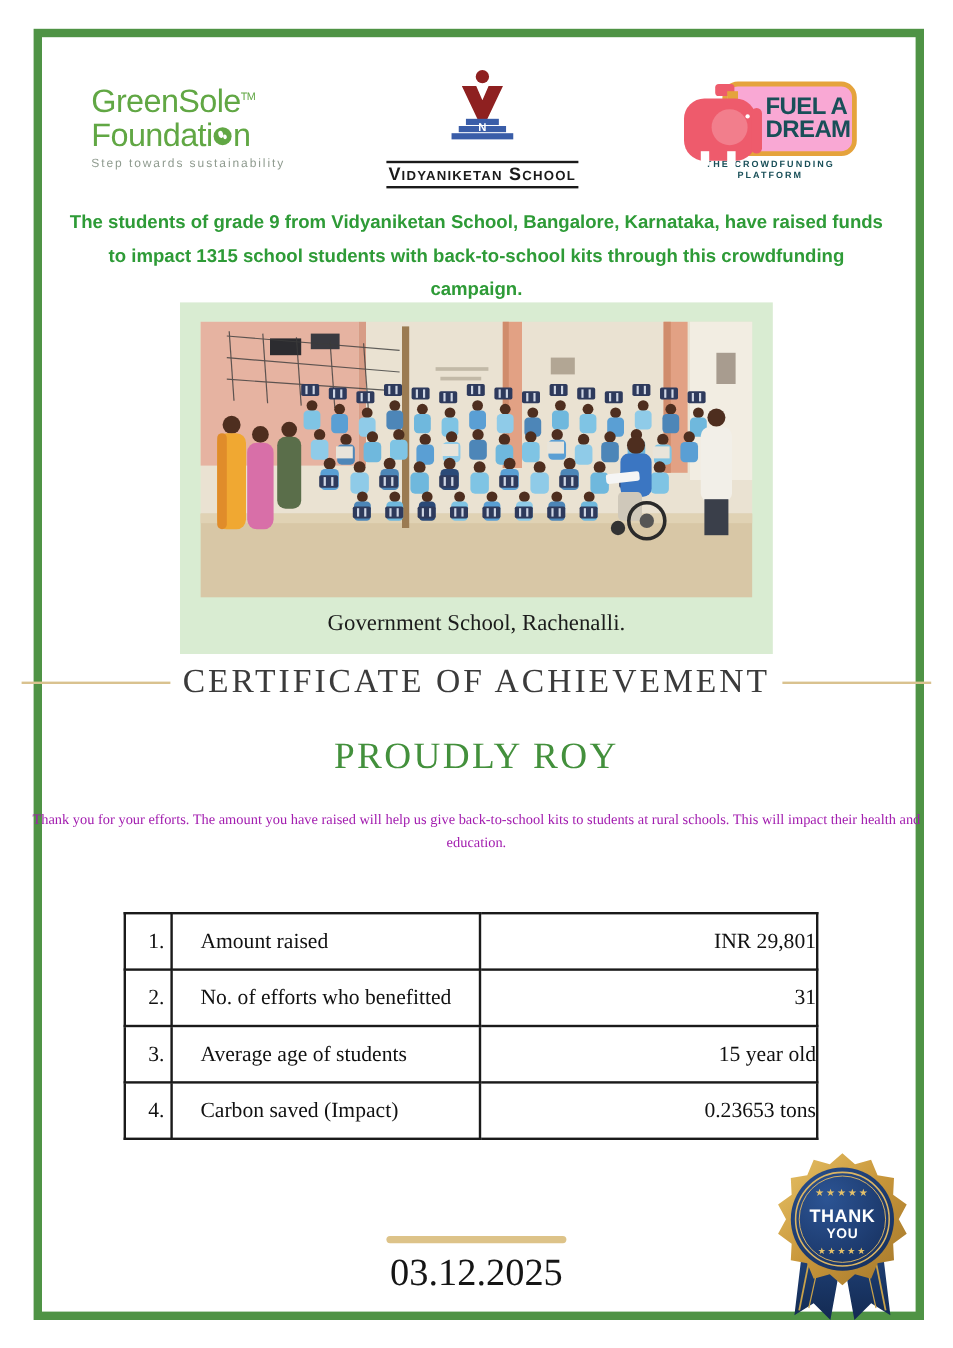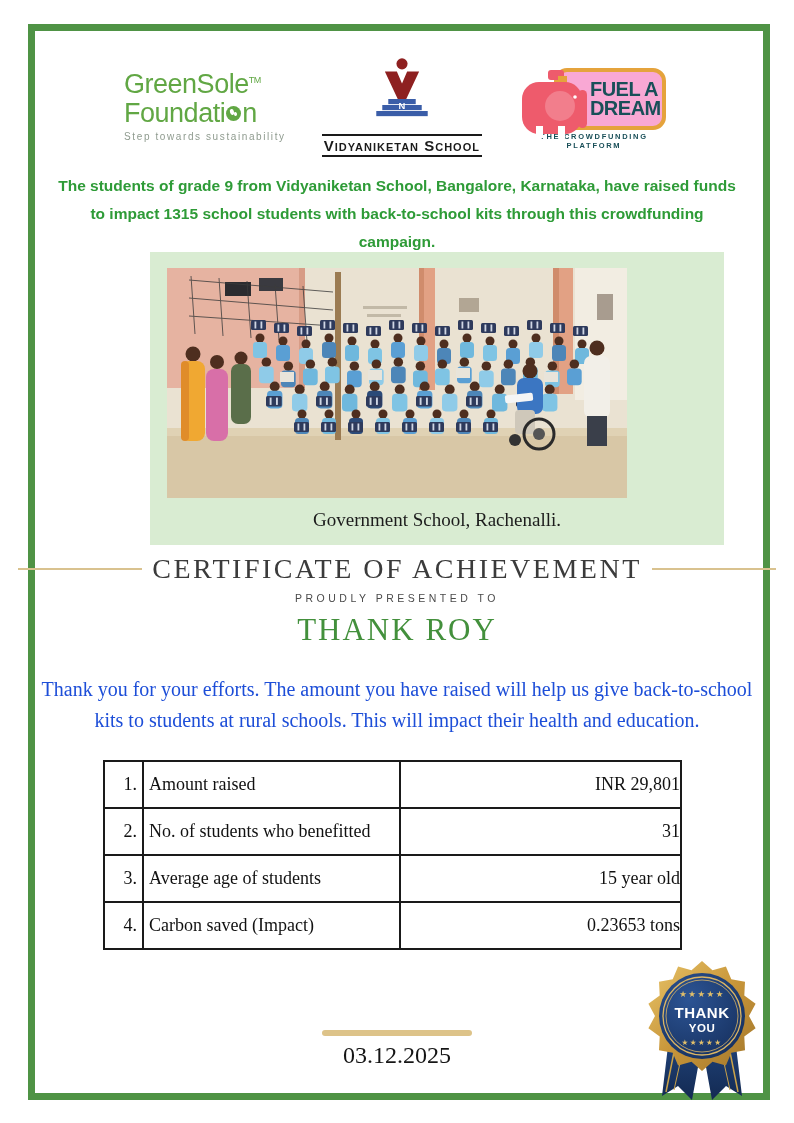"GreenSoleTM" .logo-row { gap: 36px -> 84px }
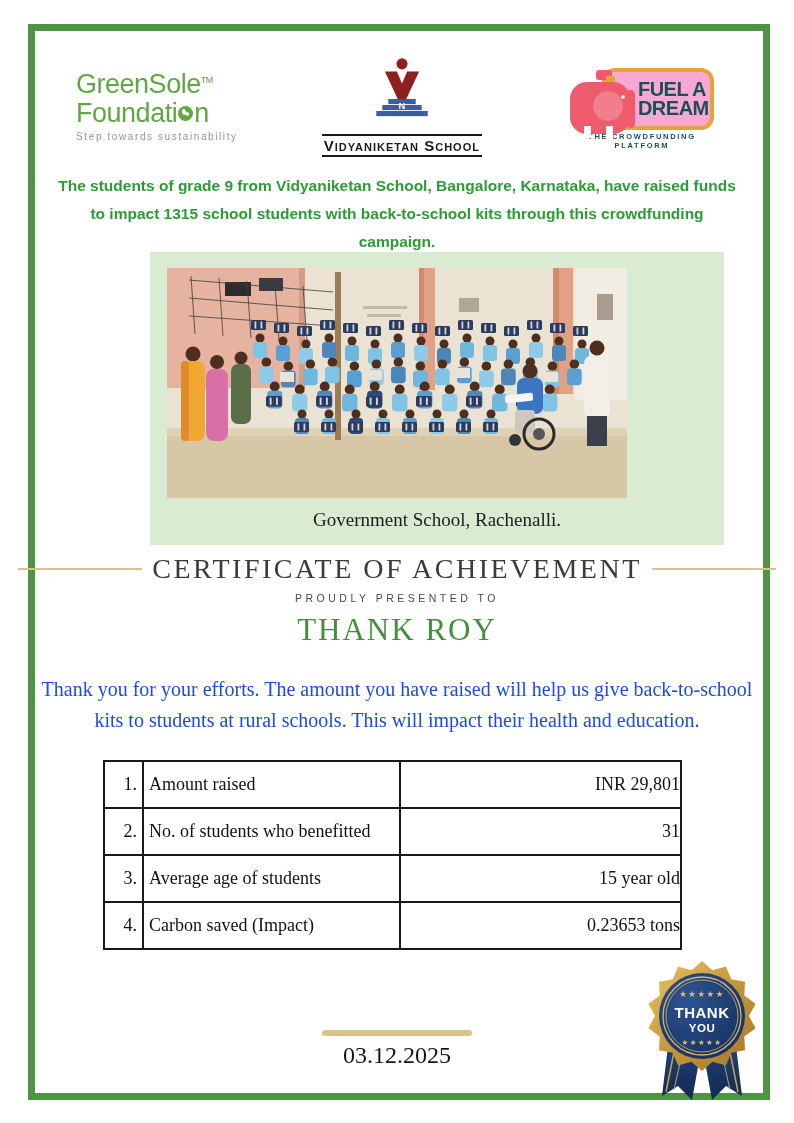"Government School, Rachenalli." .photo-card { width: 574px -> 494px }
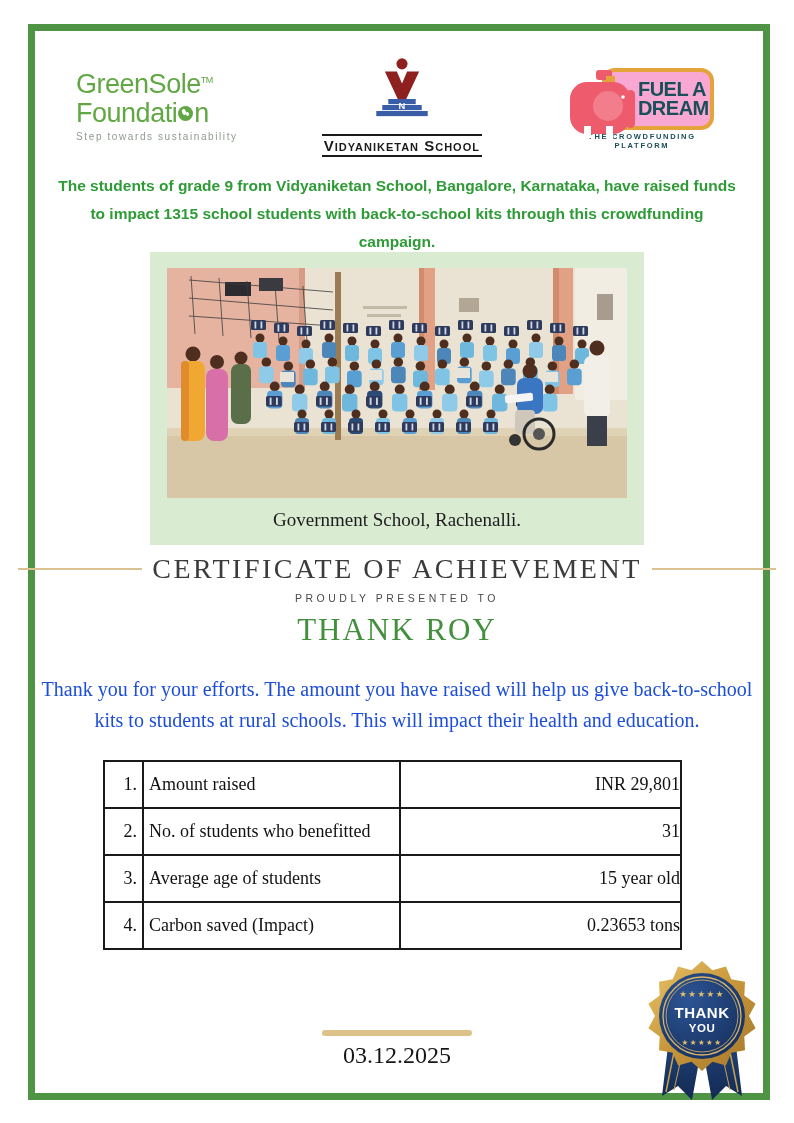"PROUDLY PRESENTED TO" div.cert-subtitle { html: <div>PROUDLY PRESENTED TO</div> -> none }
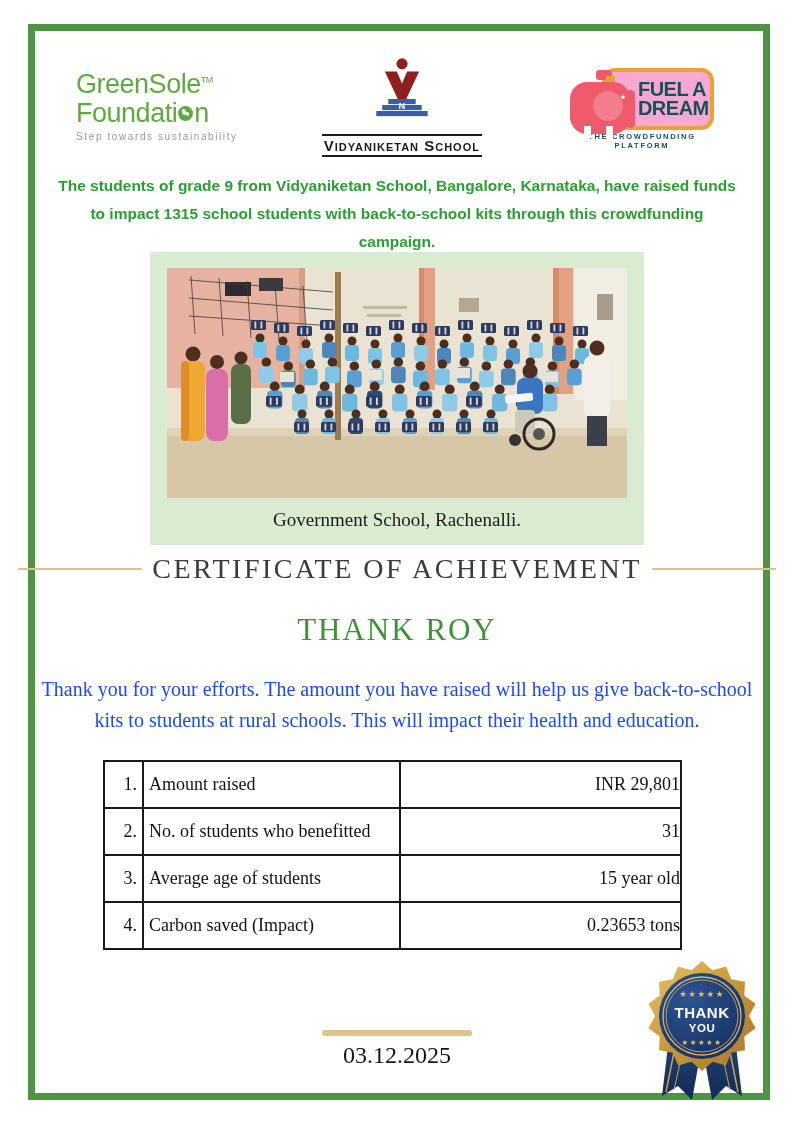"THANK ROY" div.recipient { text: THANK -> PROUDLY }
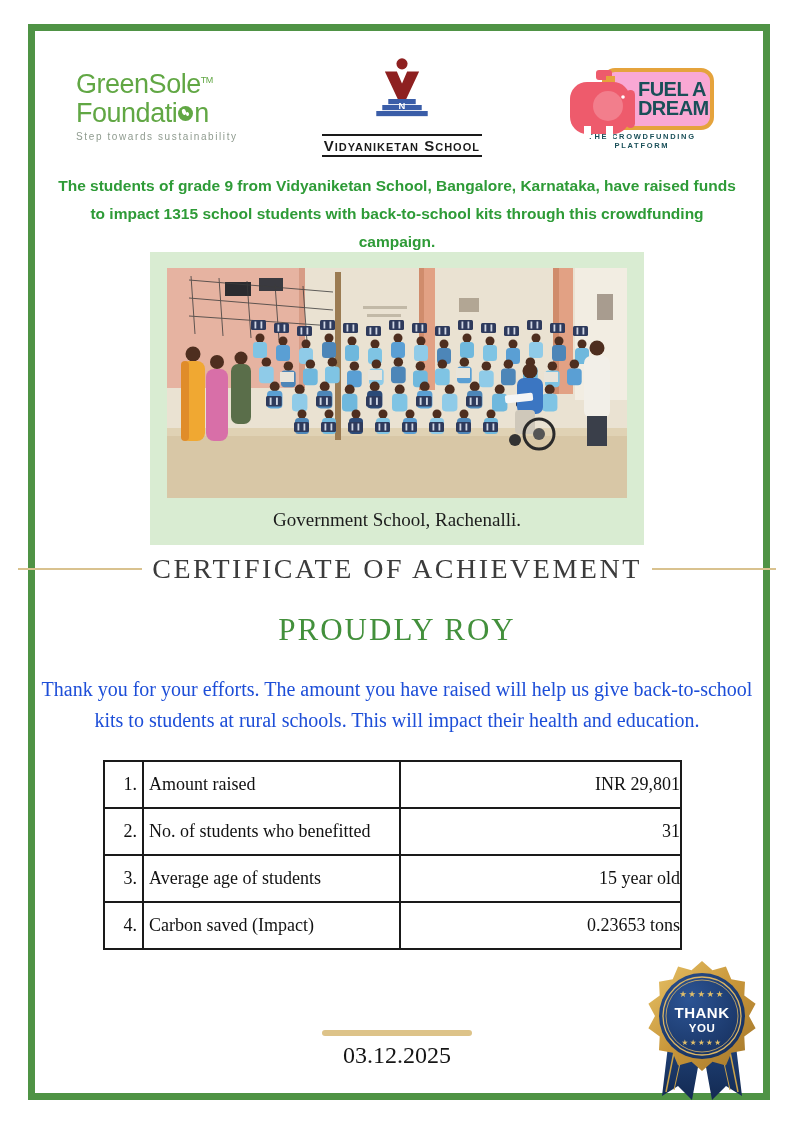"Thank you for your efforts." .message { color: #1d4ed8 -> #a21caf; font-size: 20px -> 12px }
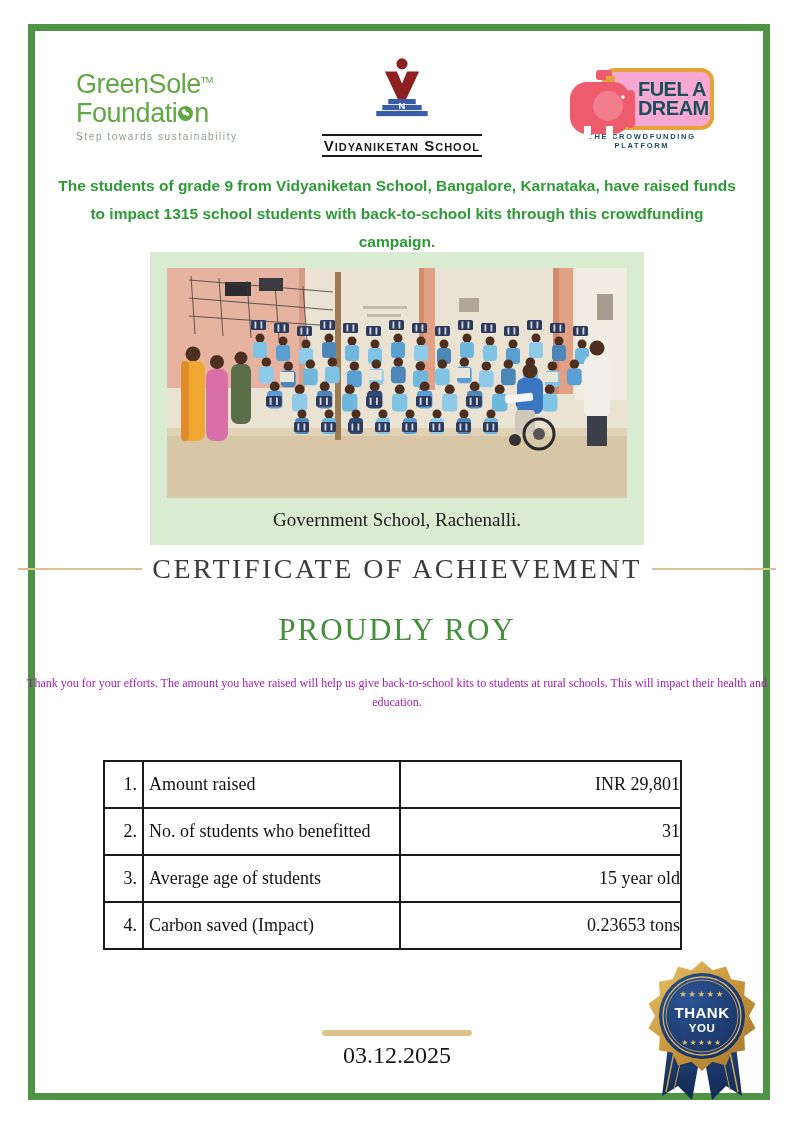"Amount raised" .stats td.label { padding-left: 5px -> 23px }
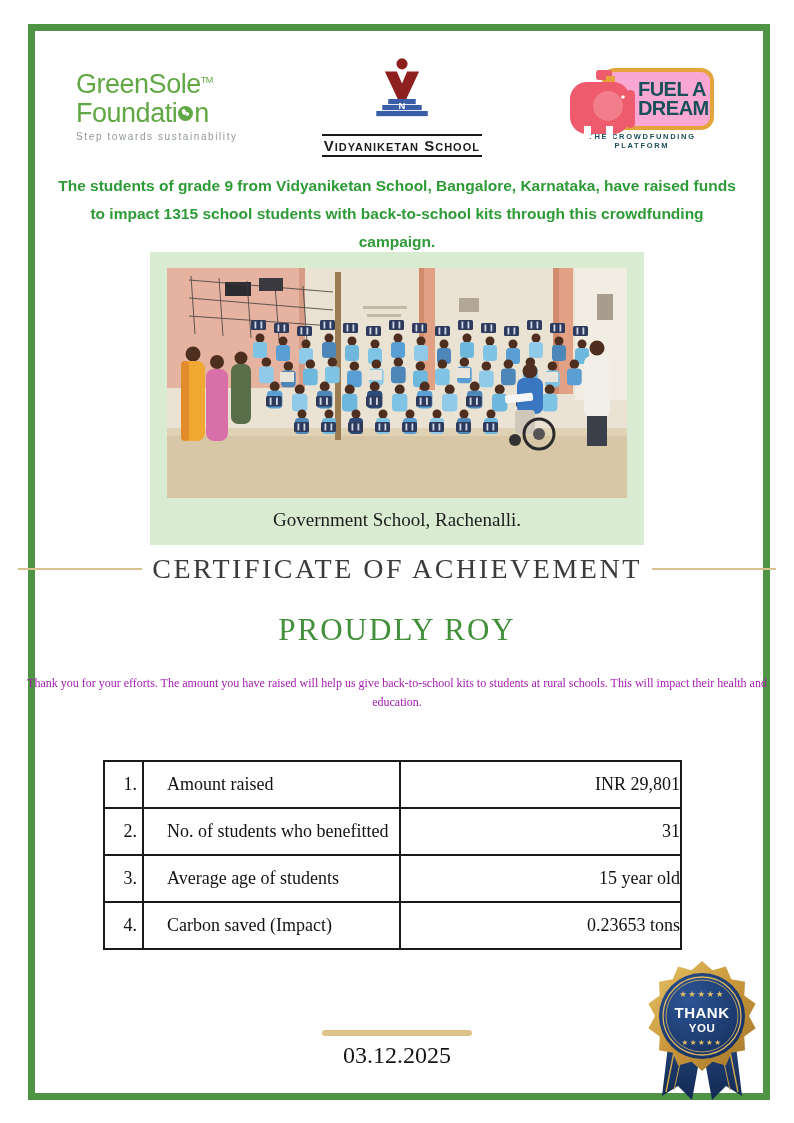"No. of students who benefitted" td.label { text: students -> efforts }
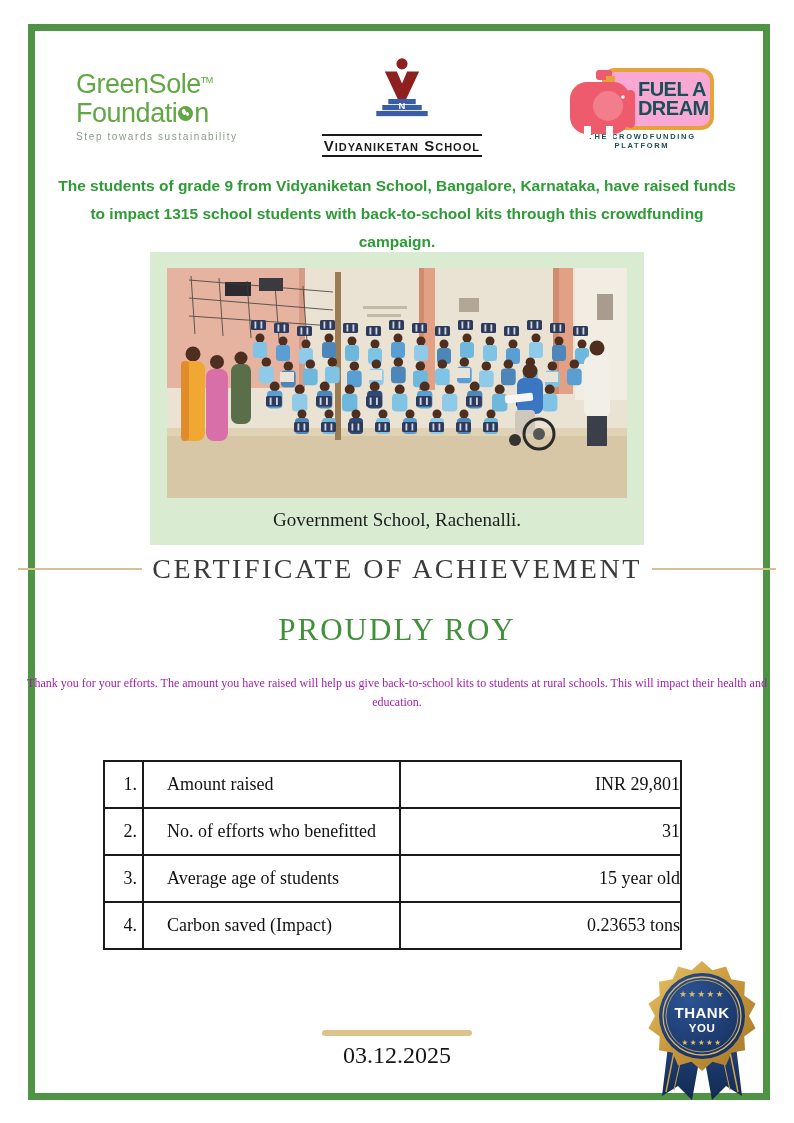"03.12.2025" .date { font-size: 24px -> 32px }
